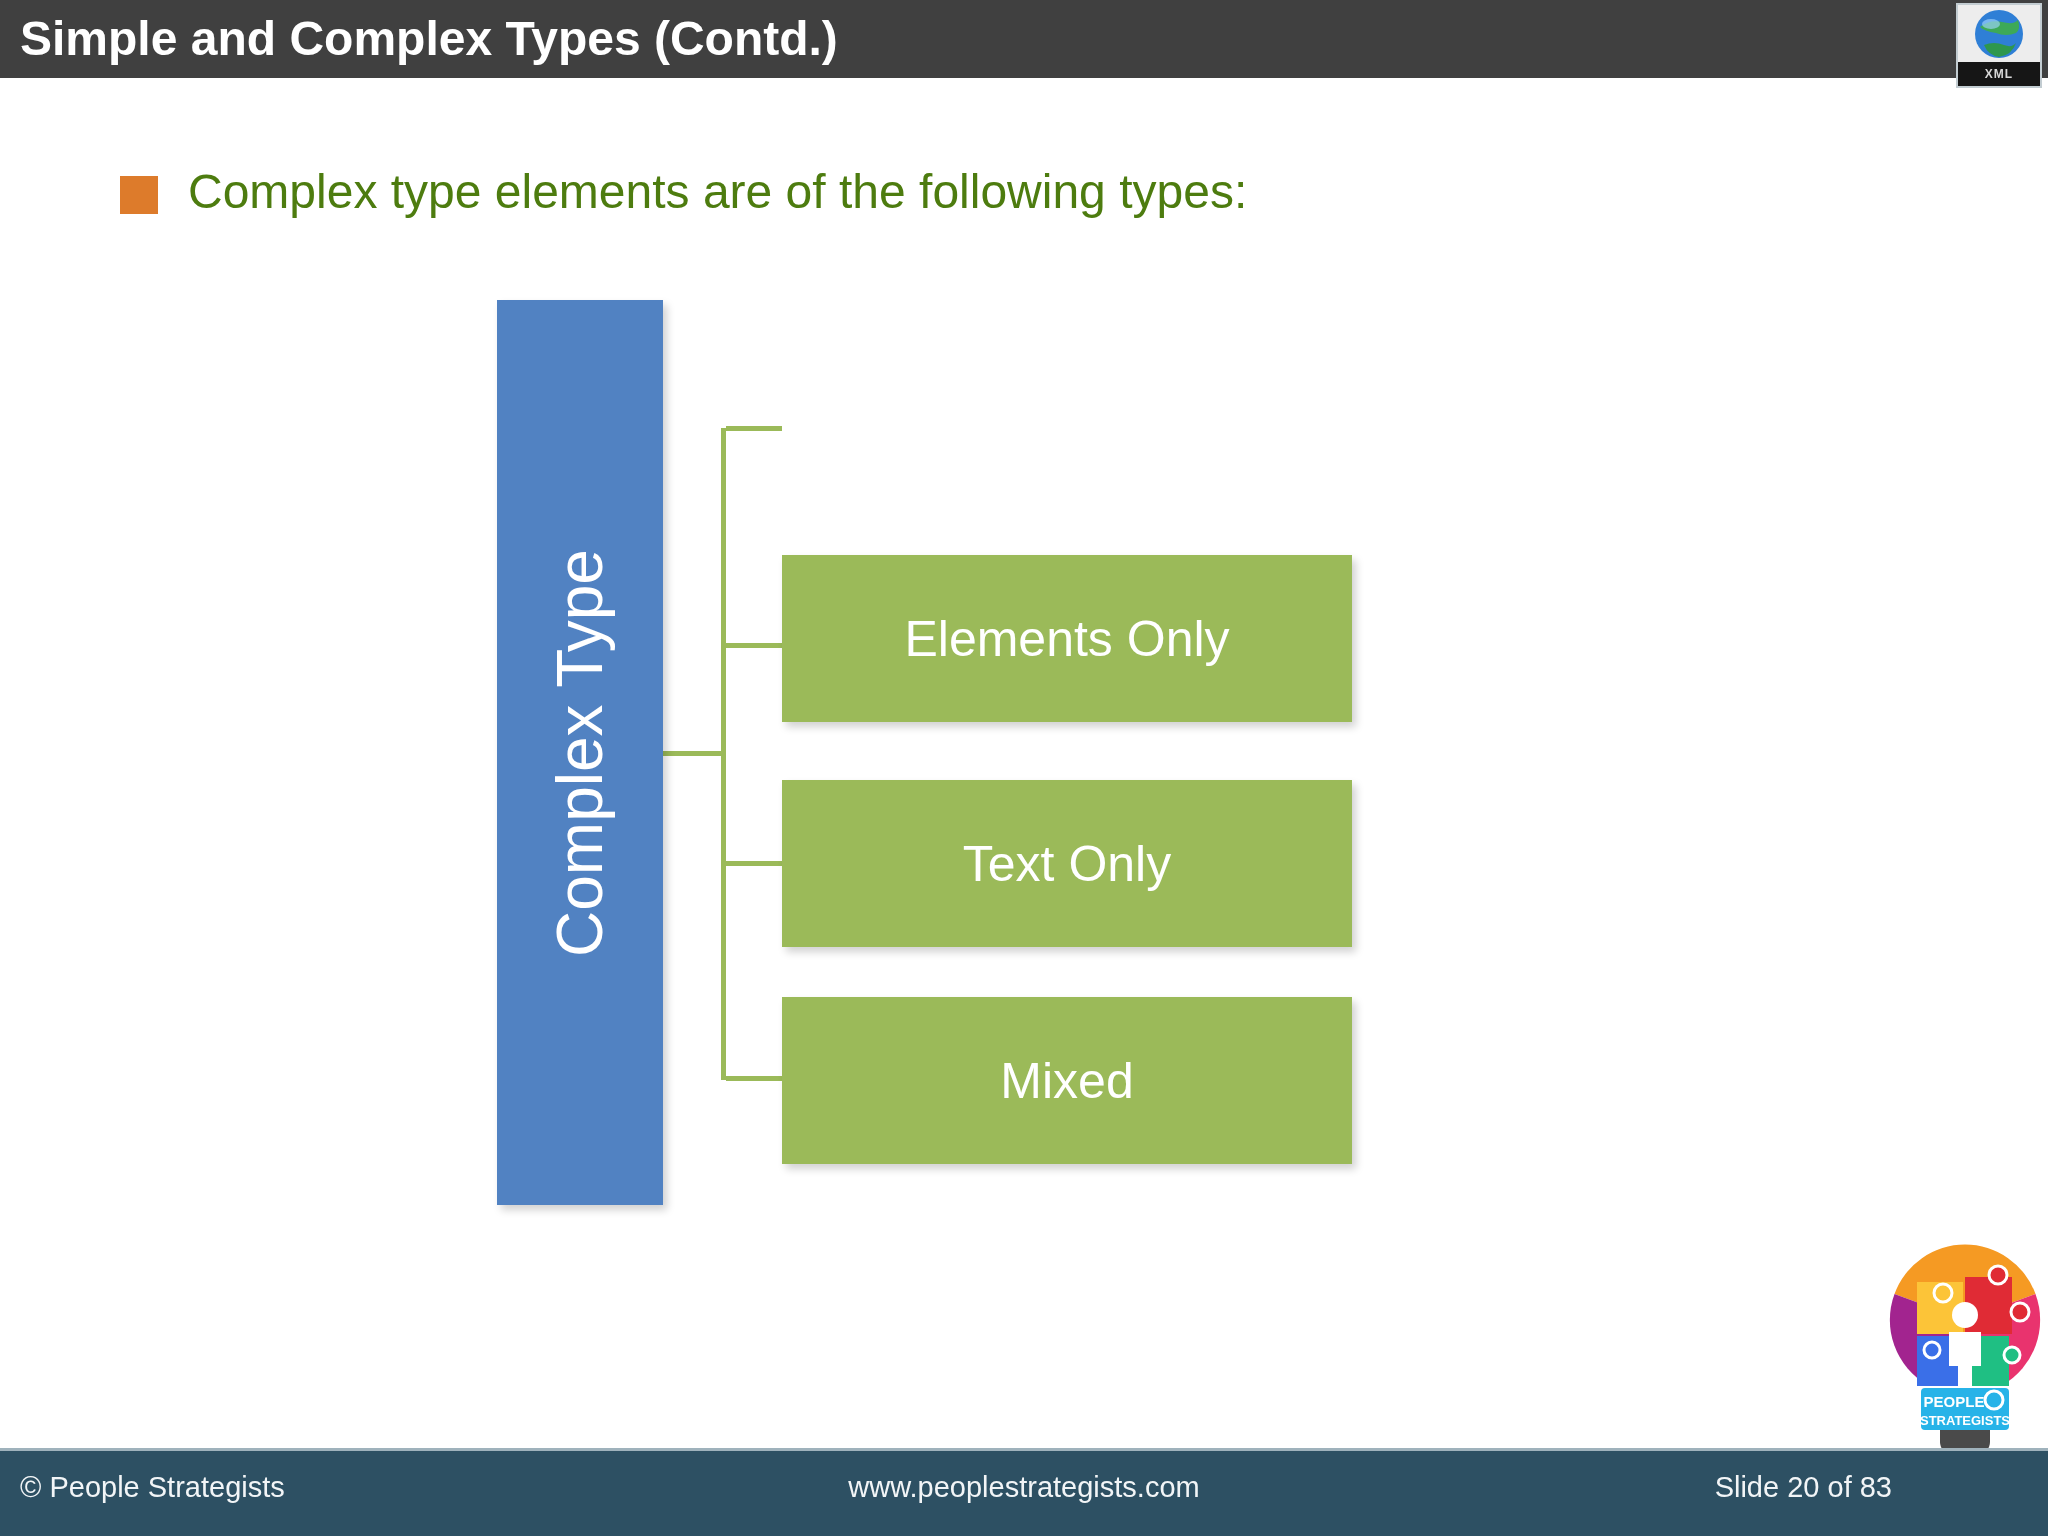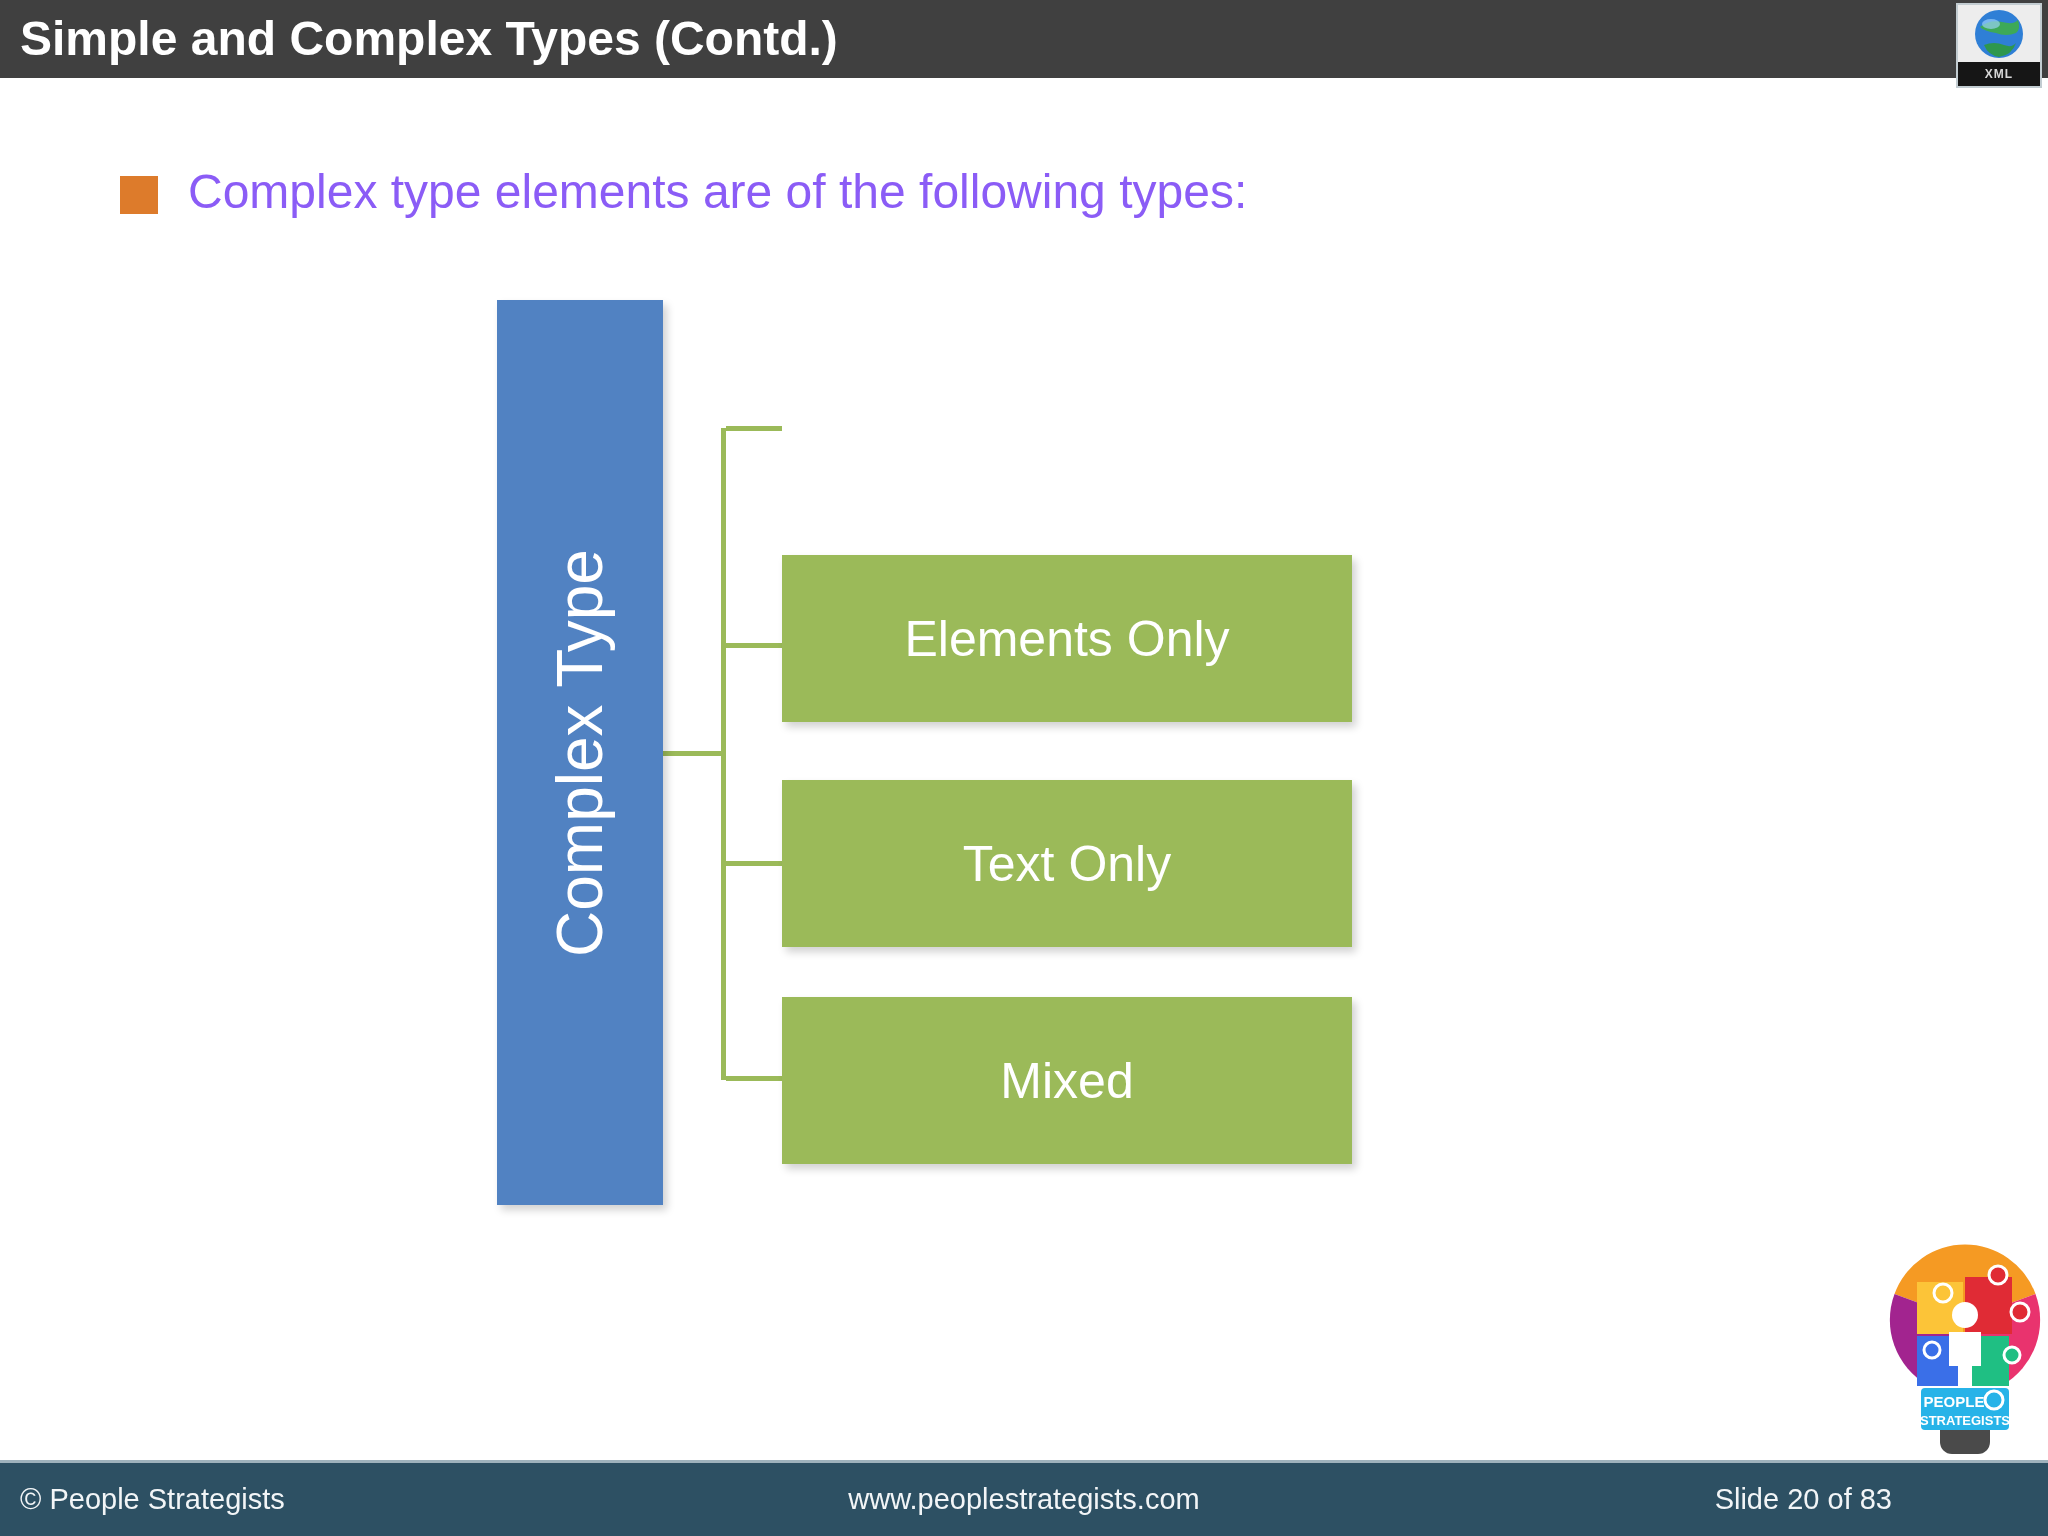"Complex type elements are of" .bullet-text { color: #8b5cf6 -> #4d7c0f }
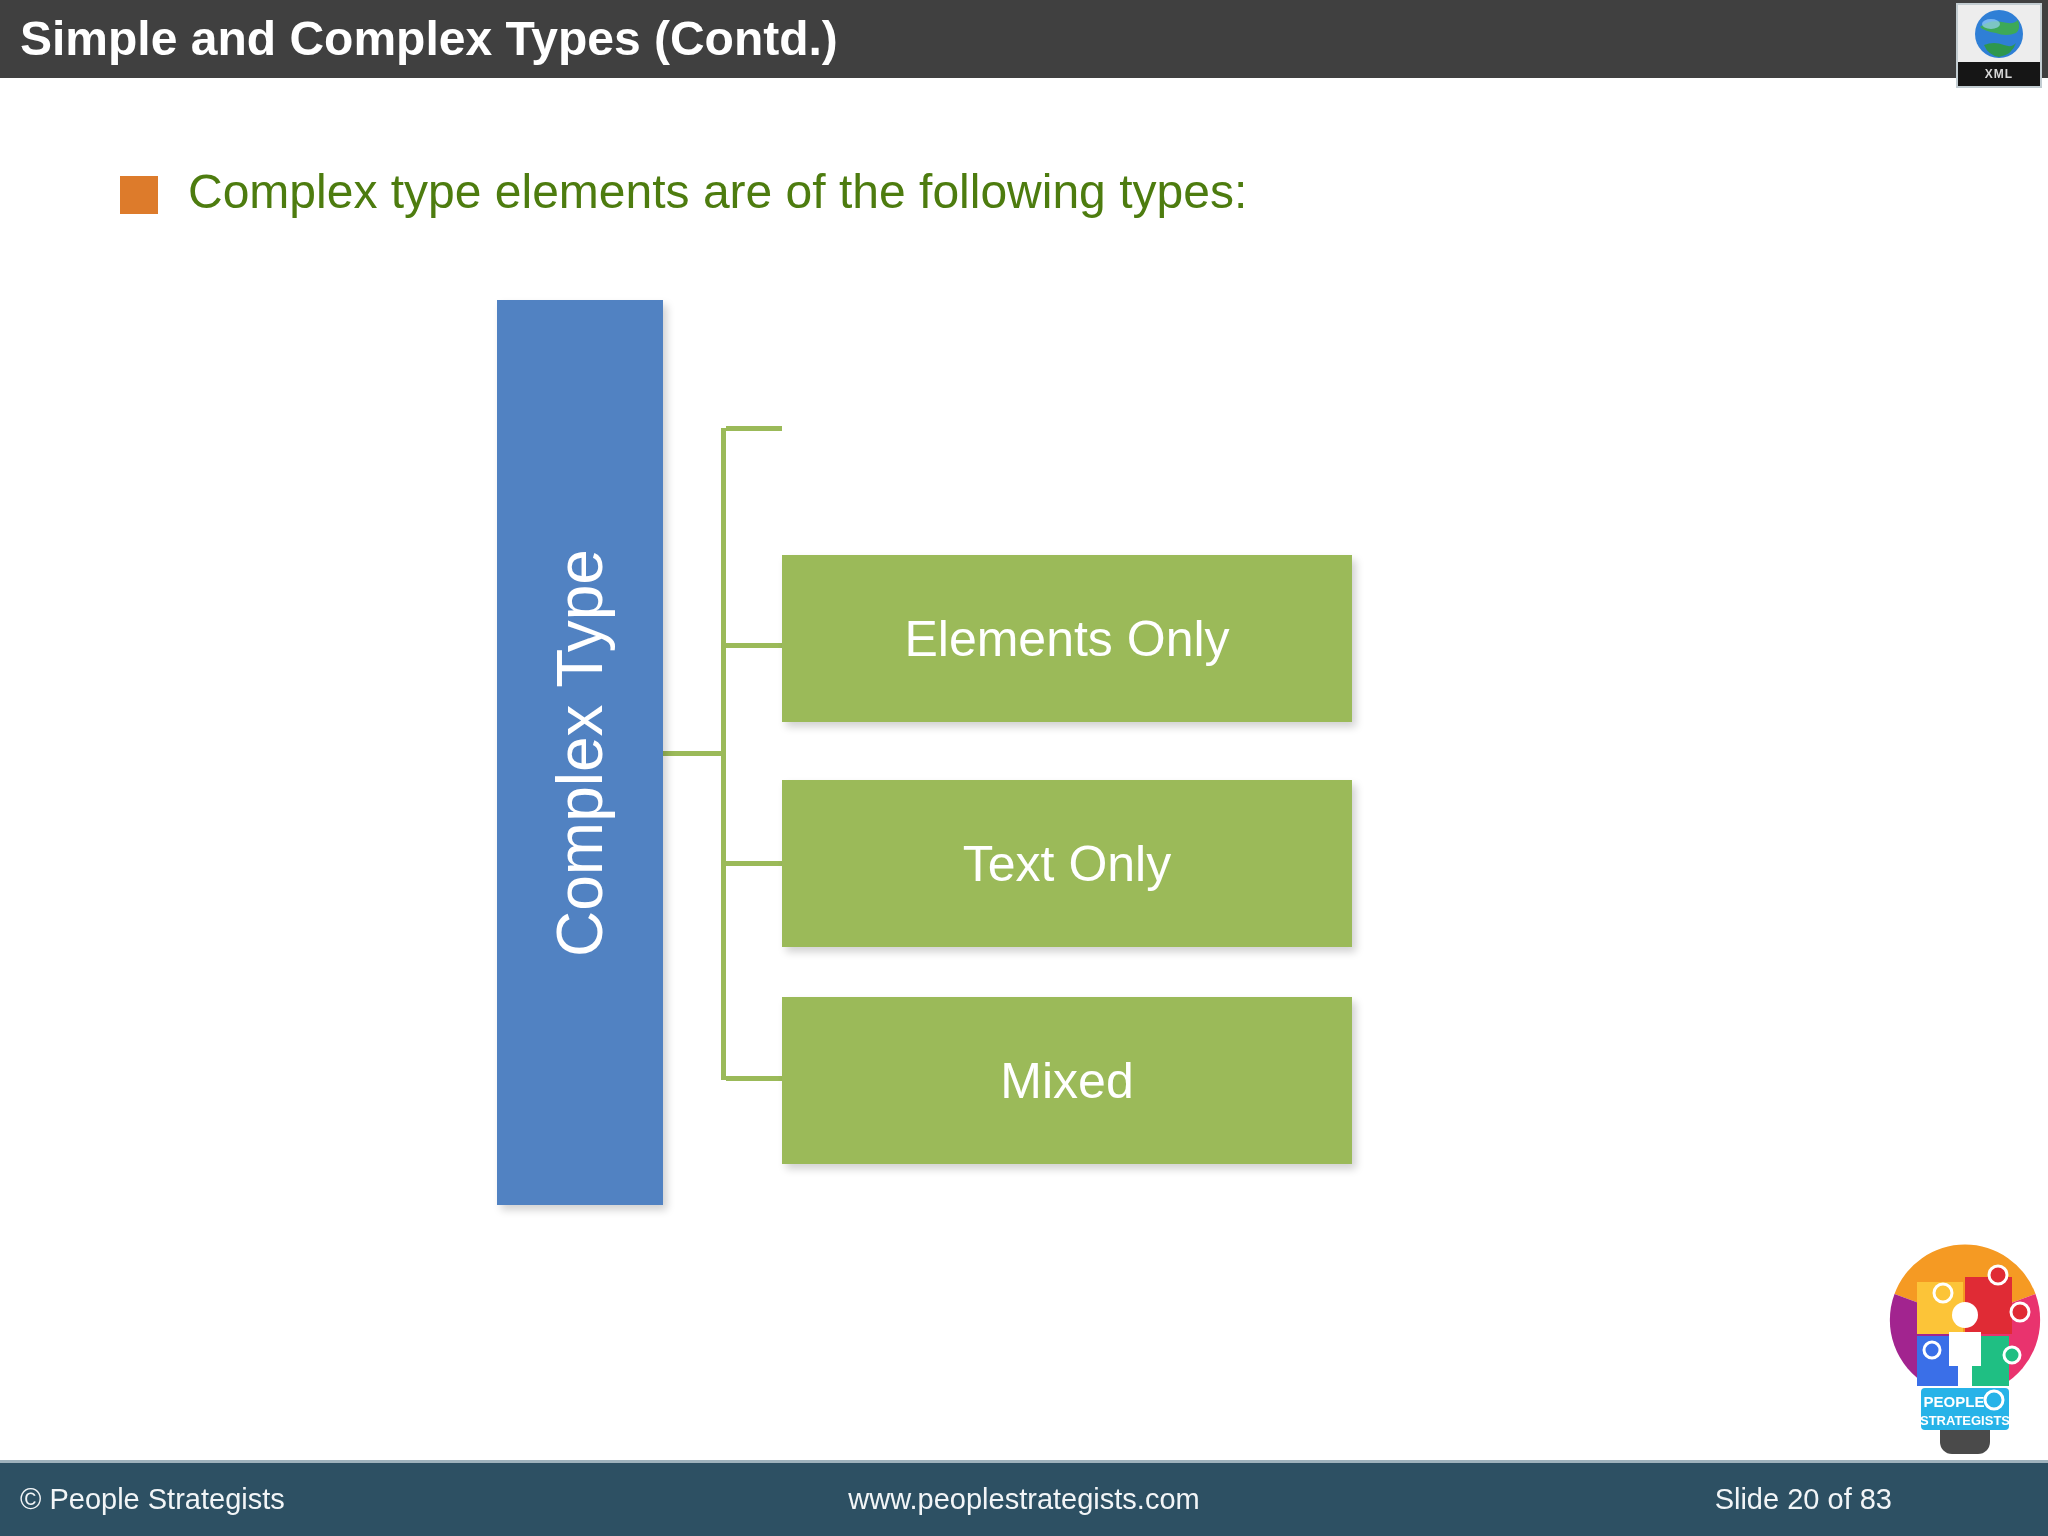"© People Strategists" .footer { height: 76px -> 88px }
